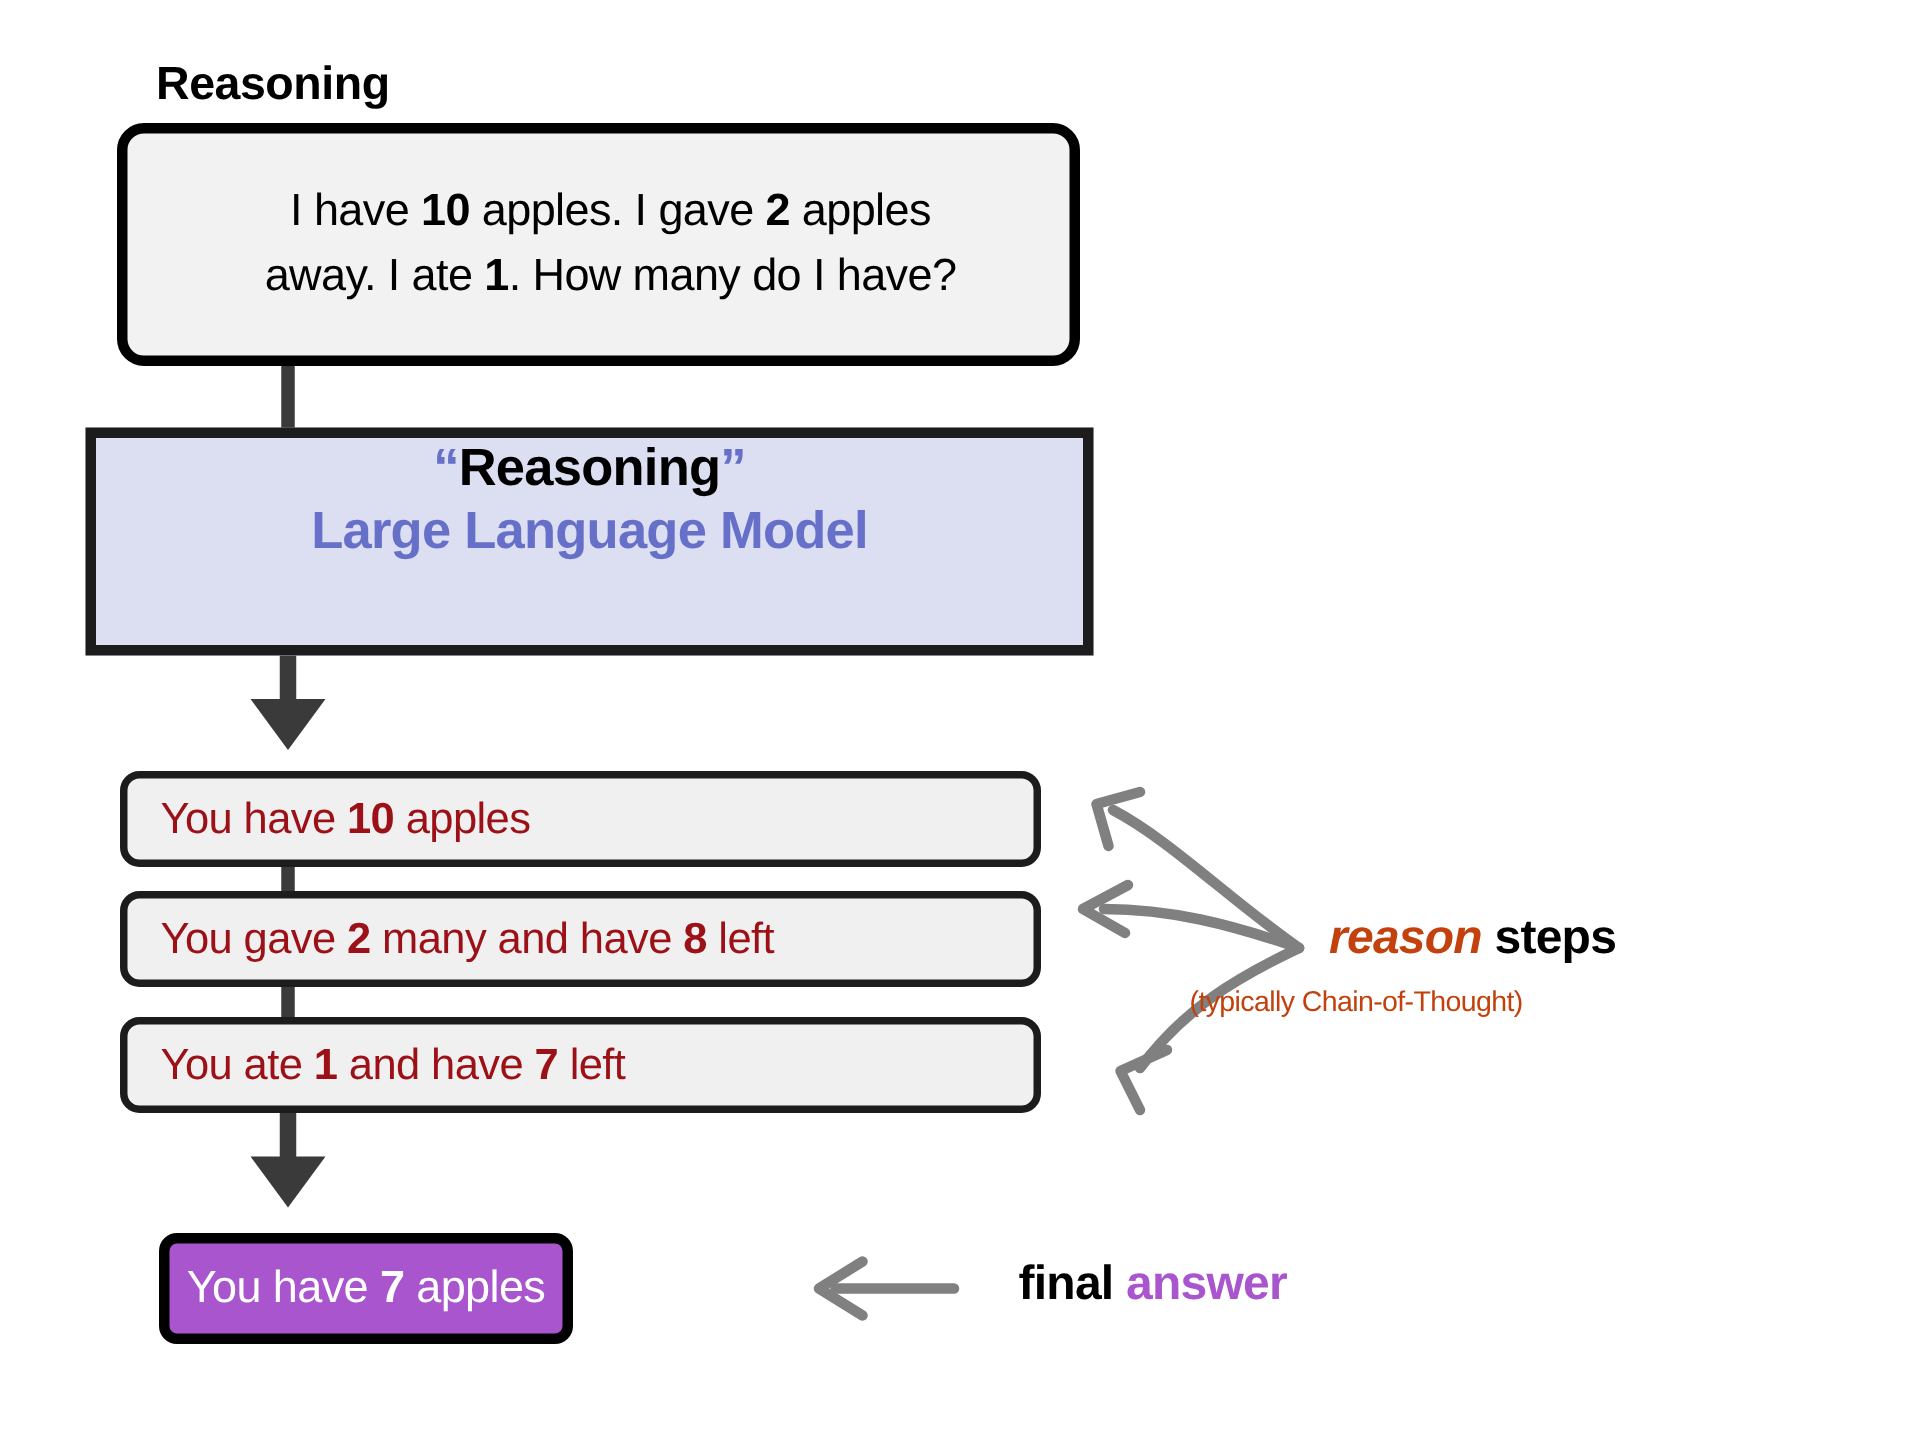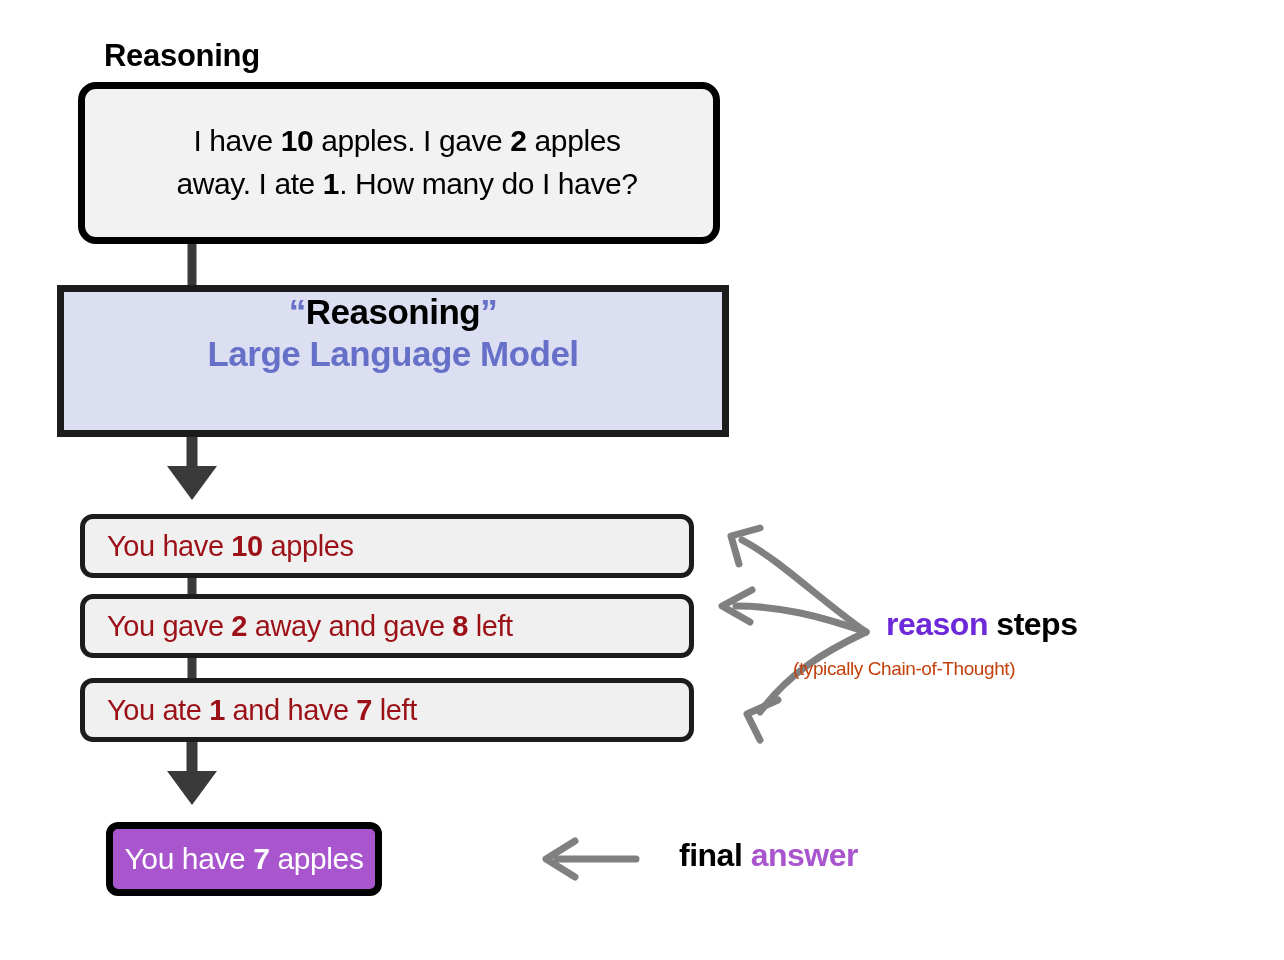"away and gave" span { text: away and gave -> many and have }
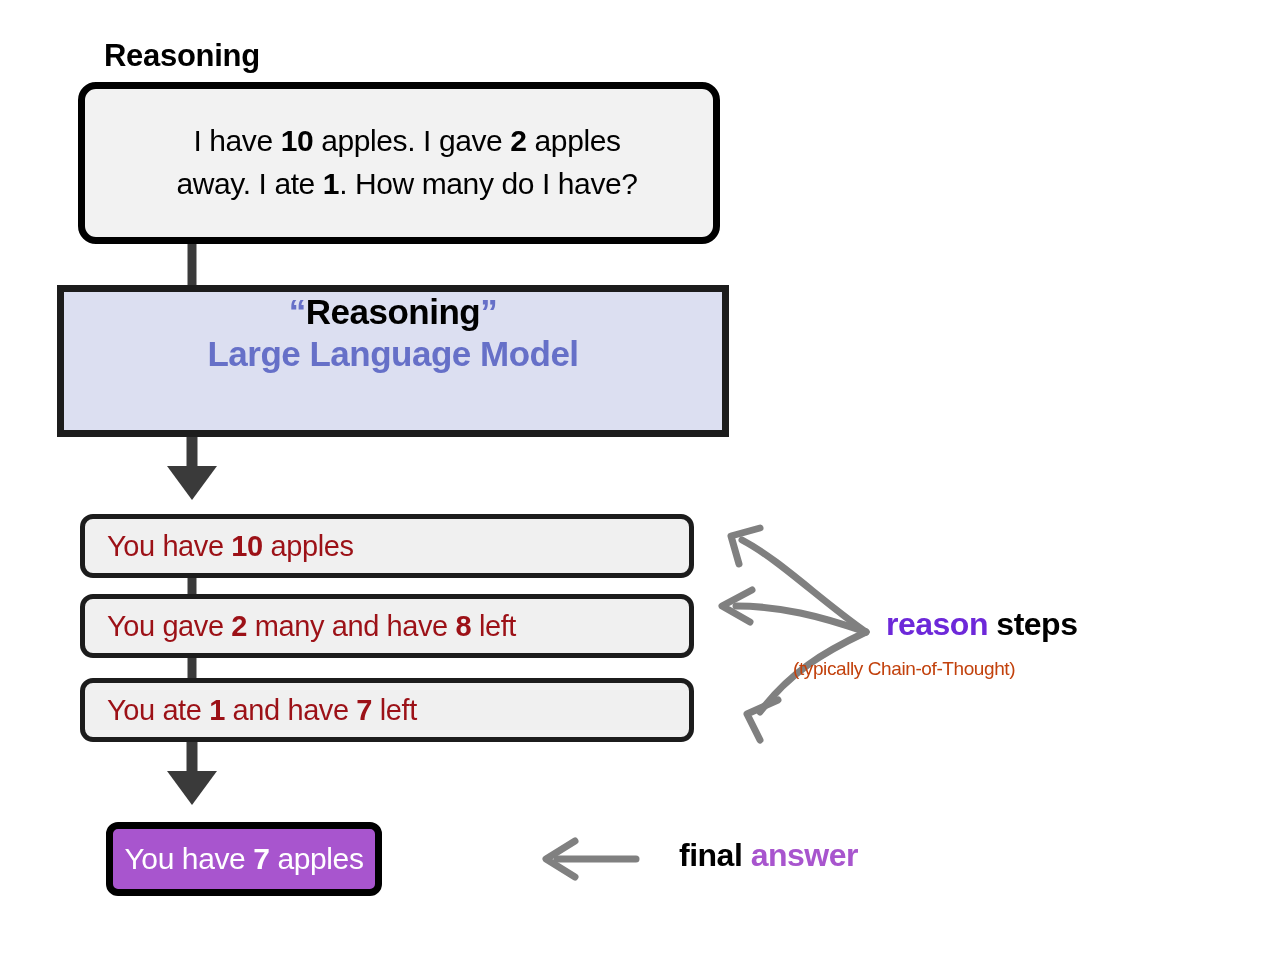"reason" .annot-reason .w-reason { color: #6d28d9 -> #c2410c; font-style: none -> italic }
